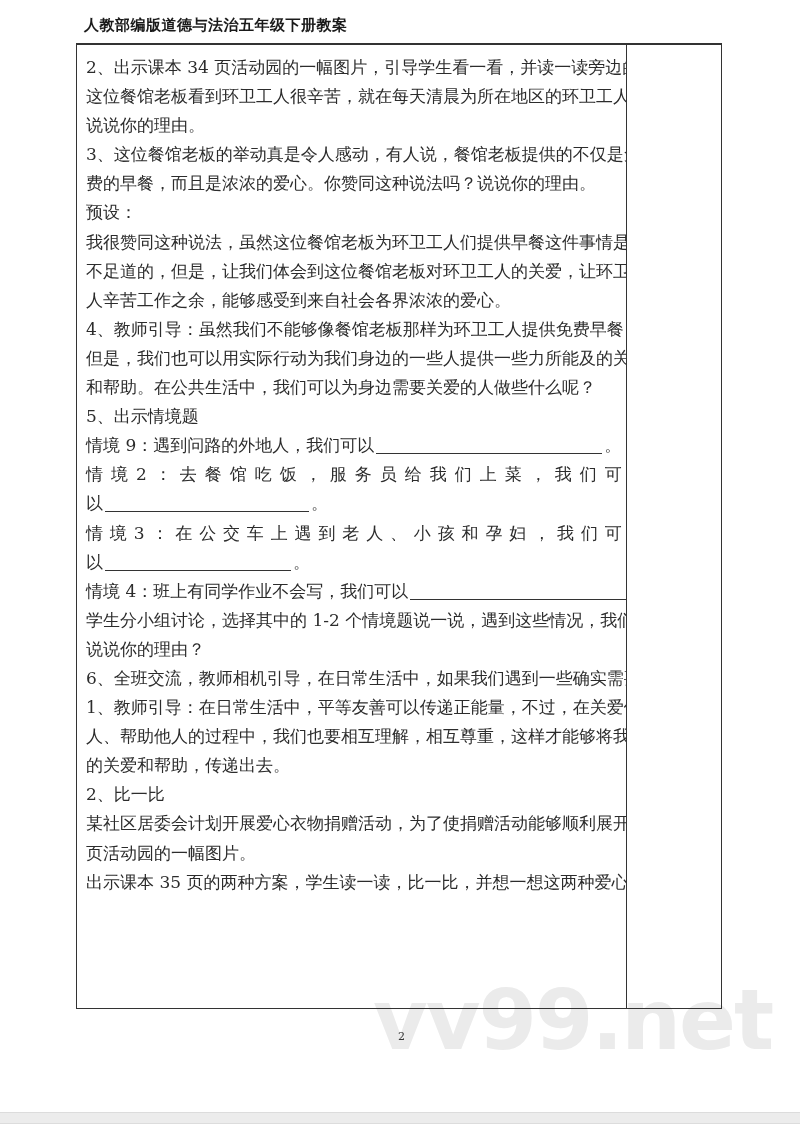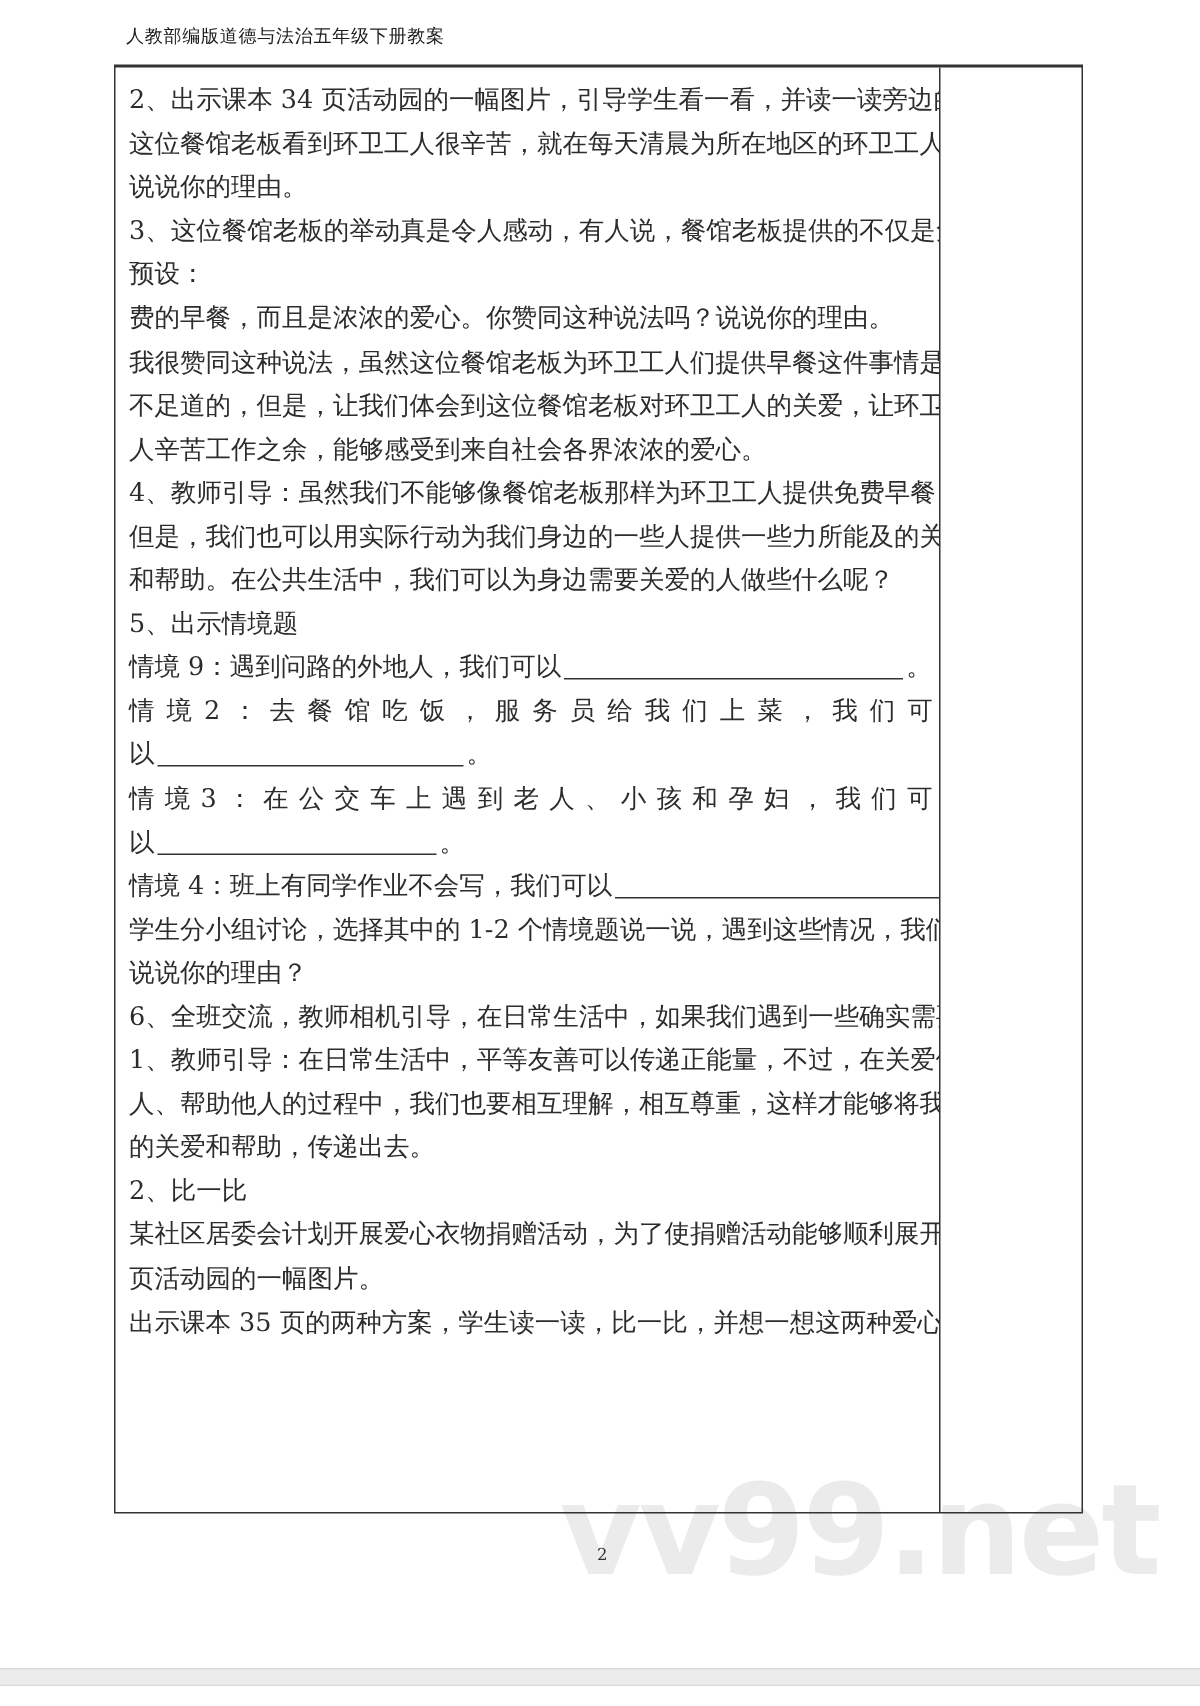"人教部编版道德与法治五年级下册教案" .doc-header { font-size: 12px -> 15px; font-weight: normal -> bold }
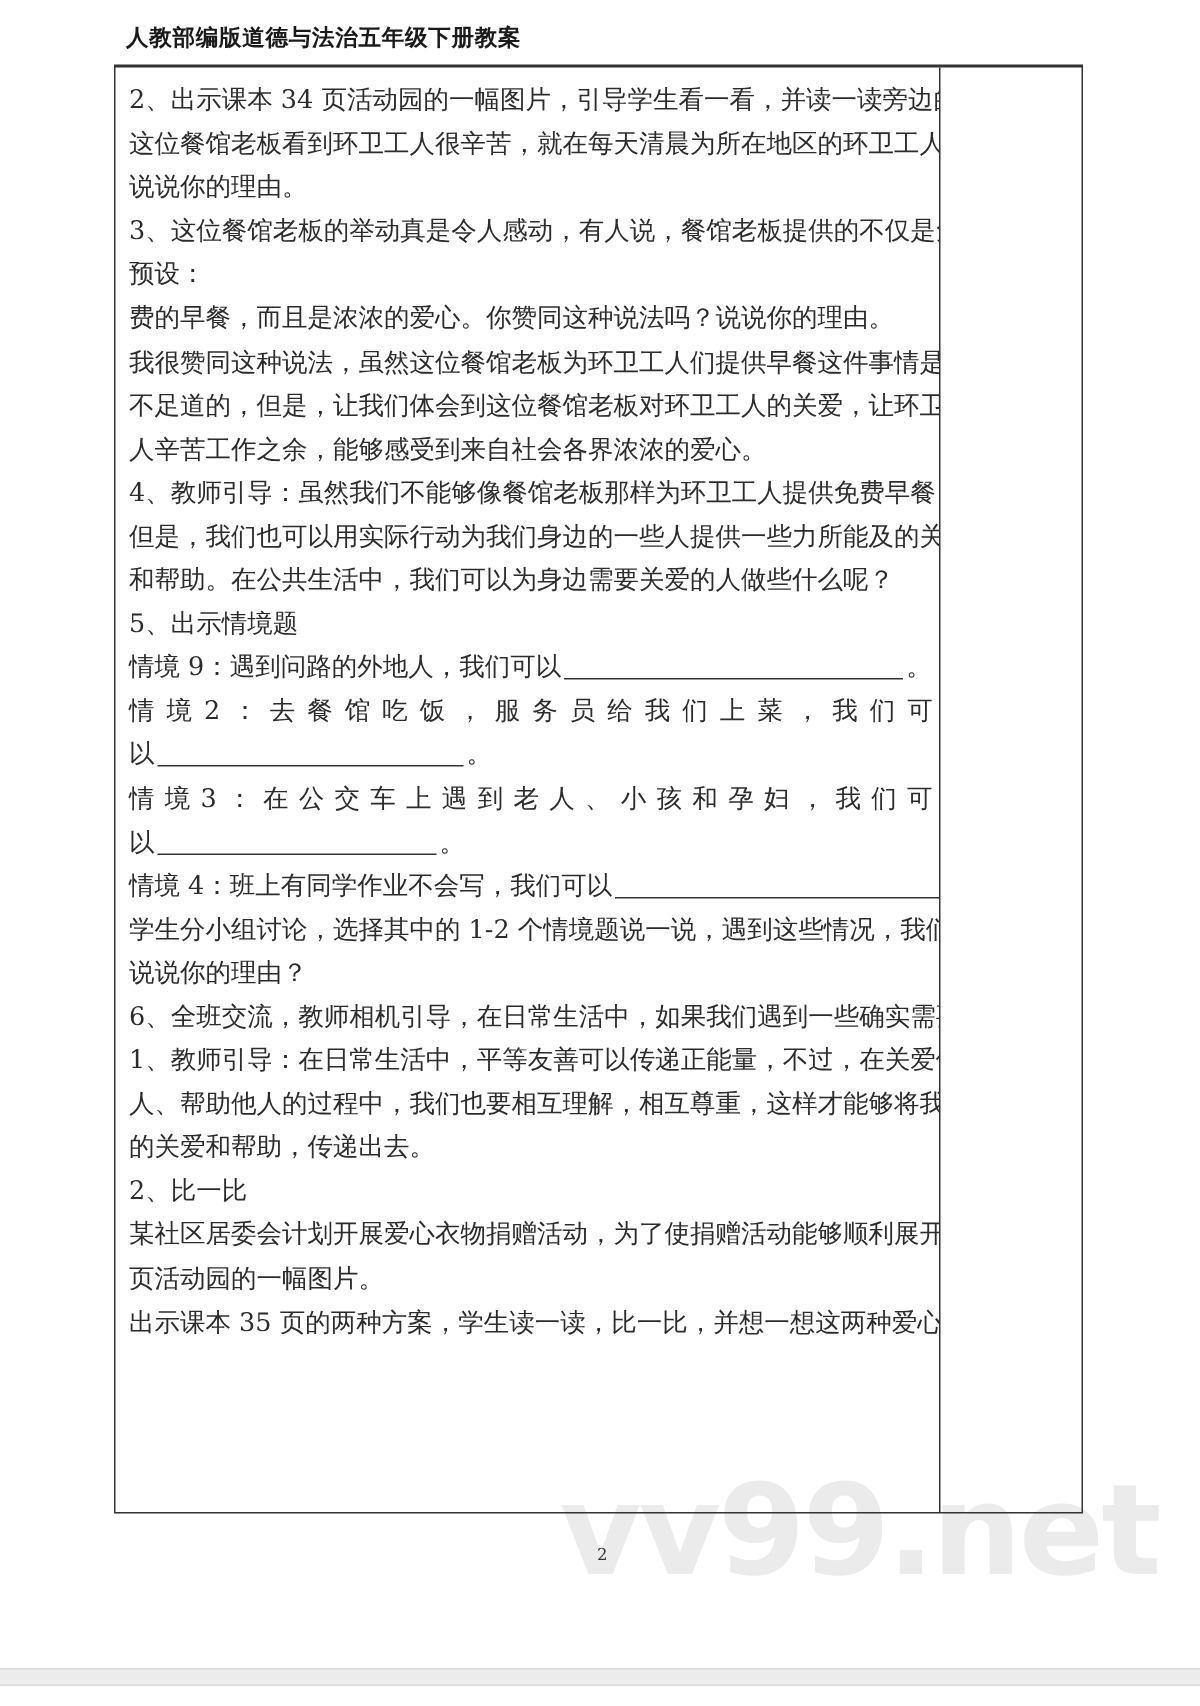"预设：" div.line { order: before "费的早餐，而且是浓浓的爱心。你赞同这种说法吗？说说你的理由。" -> after "费的早餐，而且是浓浓的爱心。你赞同这种说法吗？说说你的理由。" }
